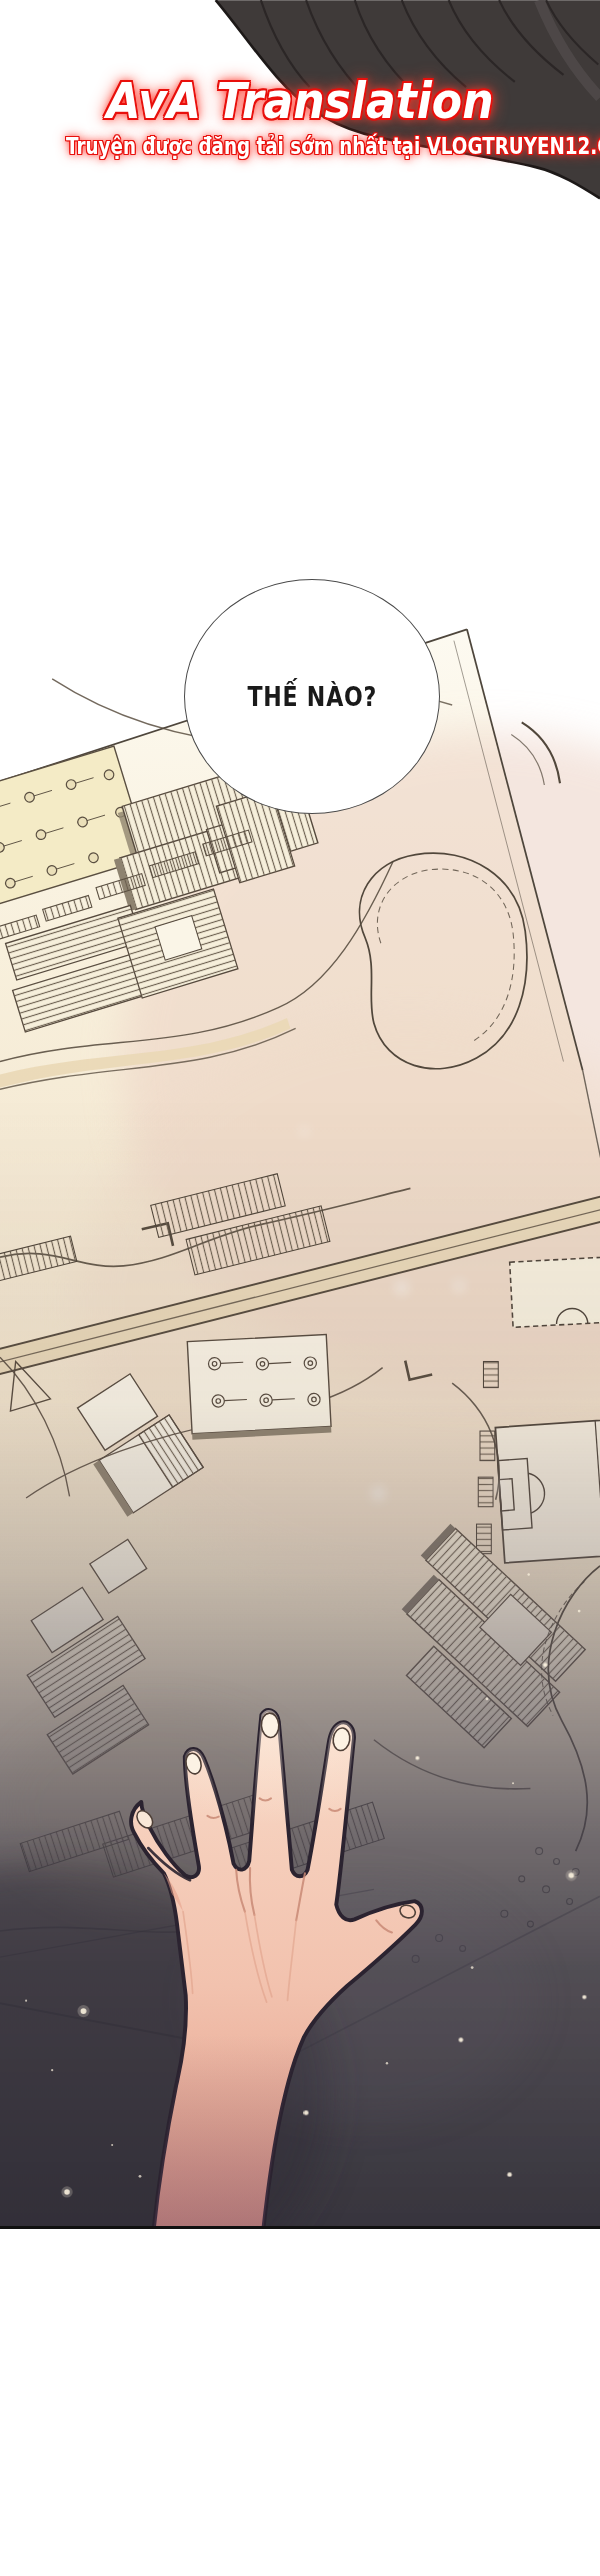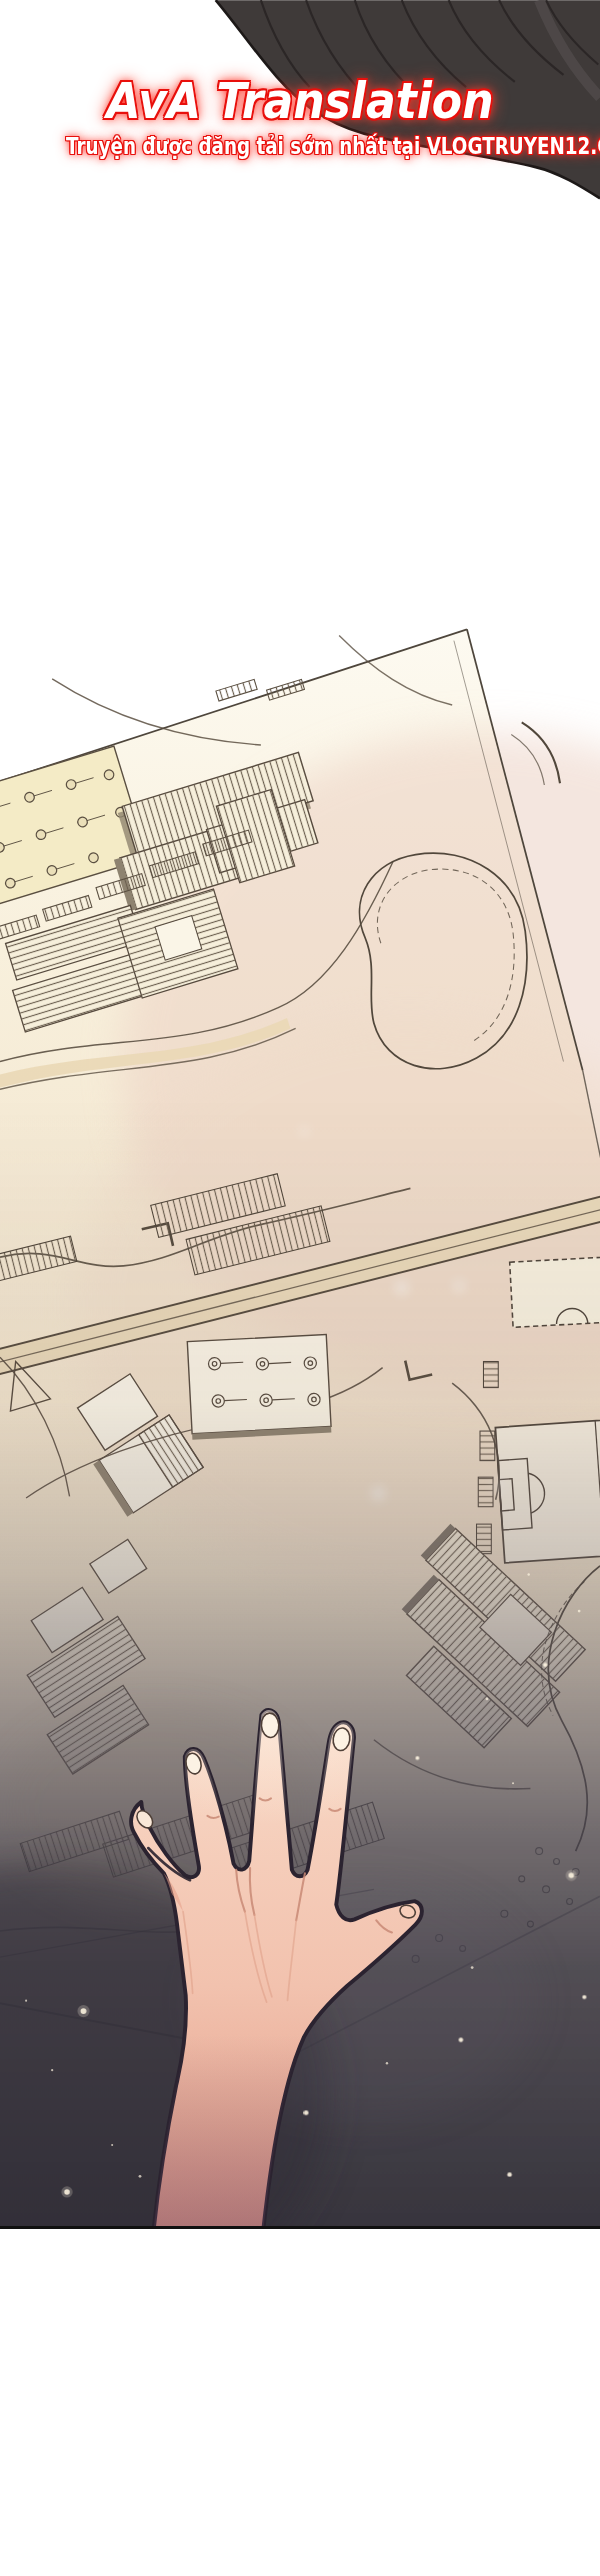"THẾ NÀO?" div.bubble { html: none -> <div> <span>THẾ NÀO?</span> </div> }
